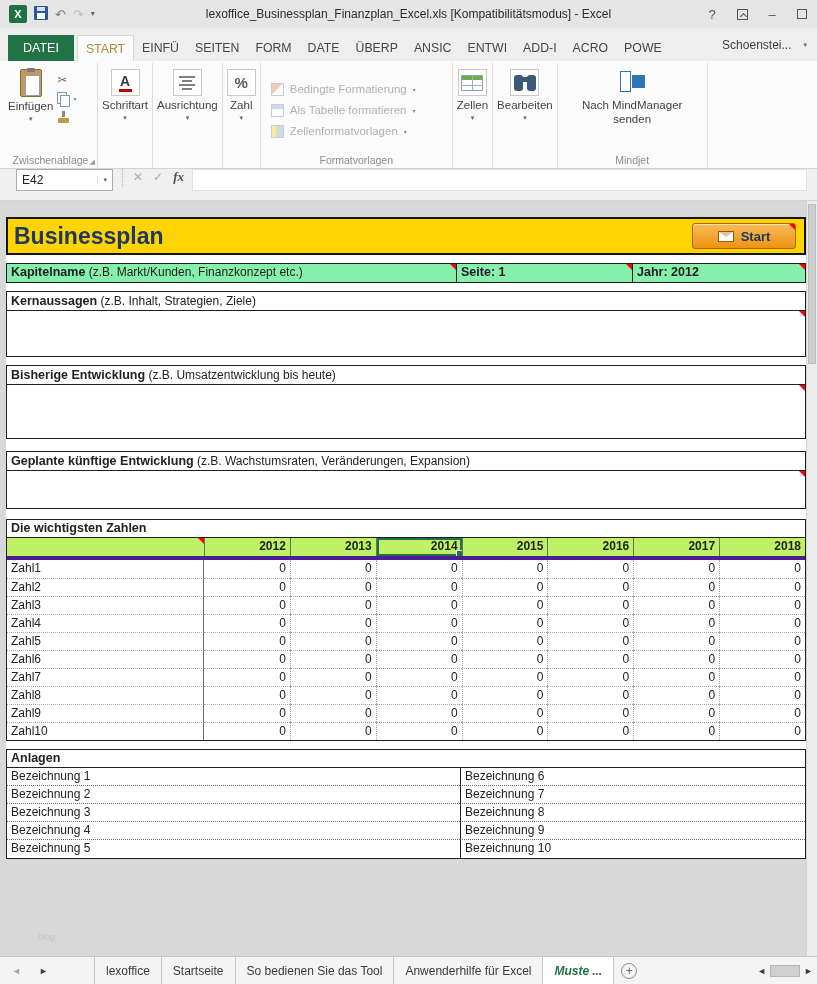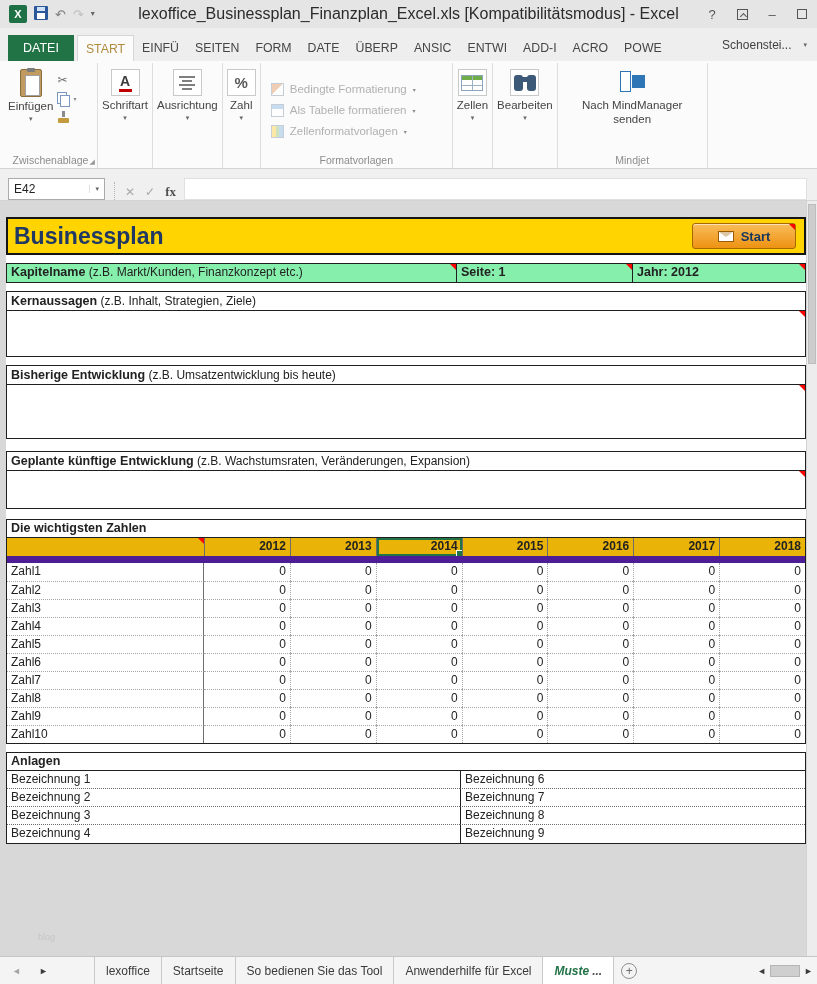"lexoffice_Businessplan_Finanzplan_Excel." .wtitle { font-size: 16px -> 12px }
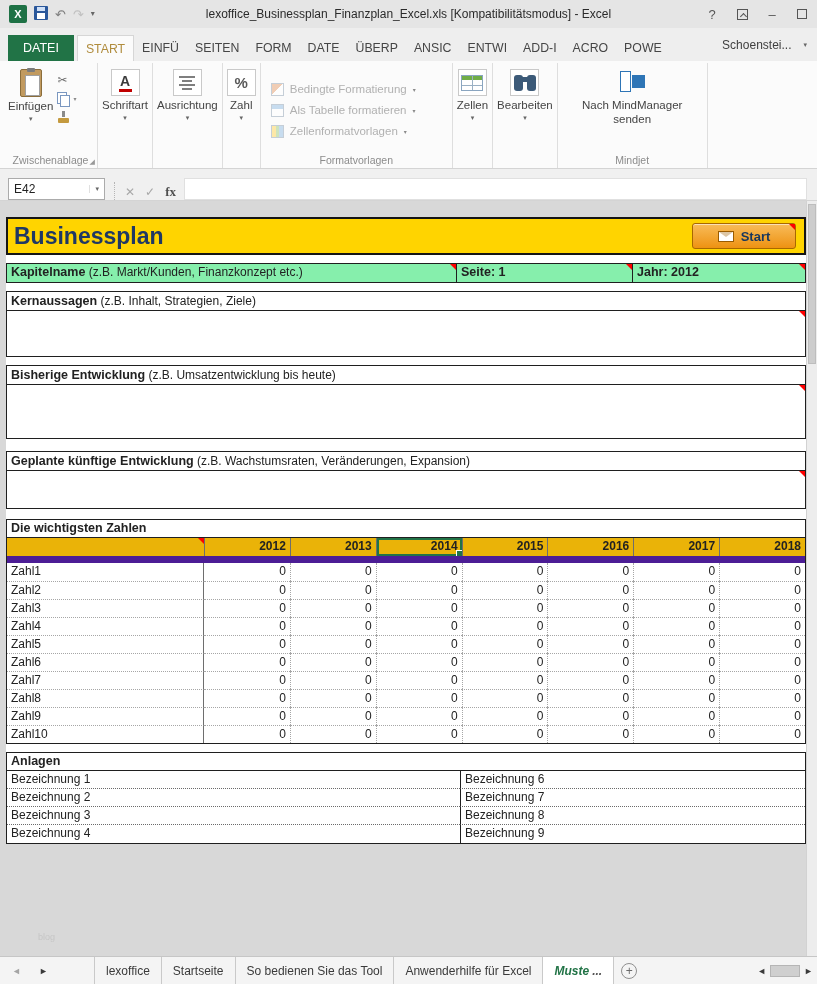"E42" .fbar { align-items: flex-end -> flex-start; padding: 0 10px 0 8px -> 0 10px 0 16px }
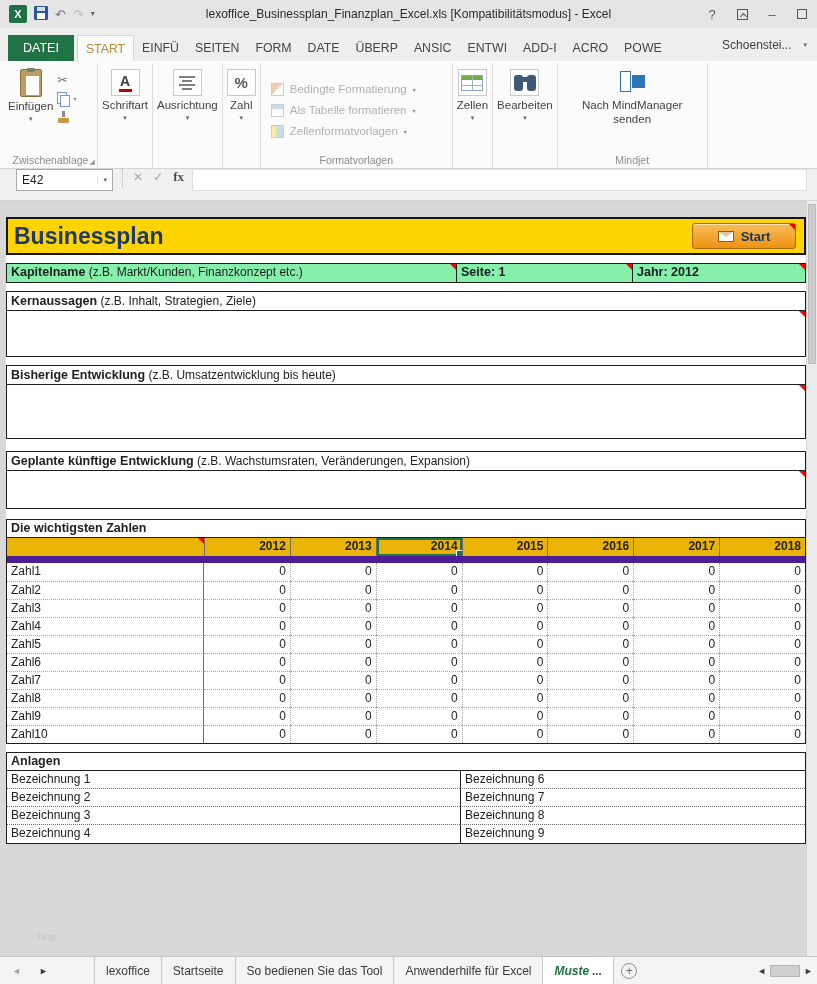"fx" .fxb.fx { font-style: none -> italic }
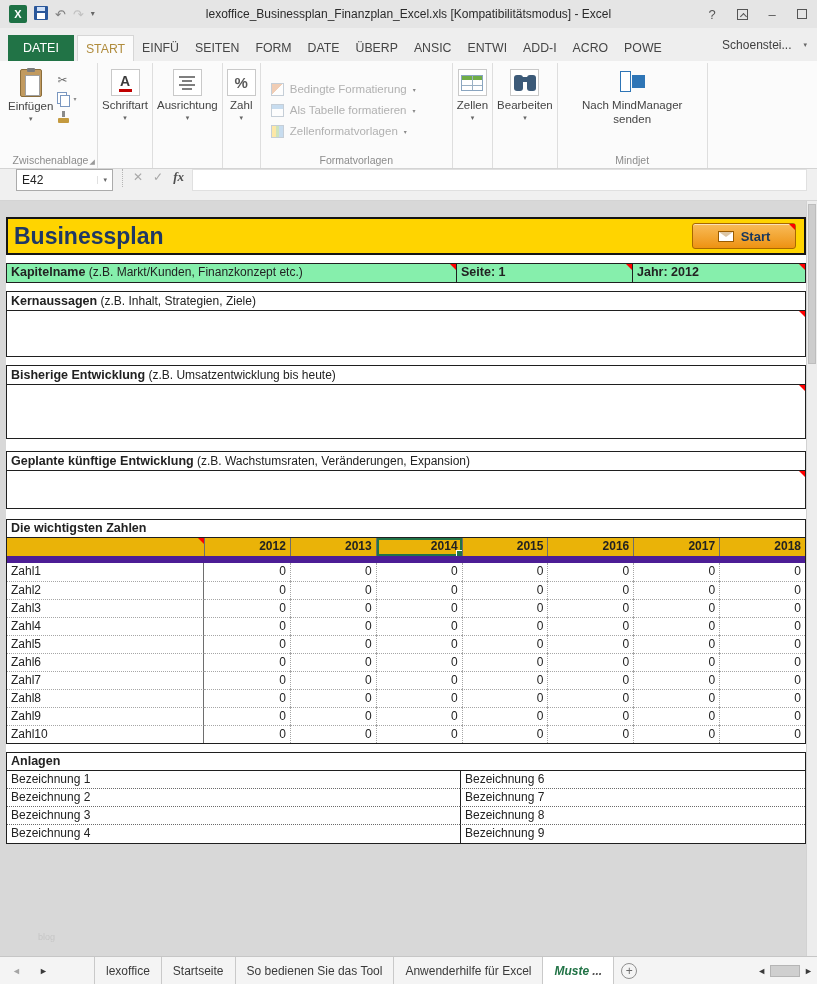"2012" .zhead { background: #eab308 -> #bef264; border-bottom: 7px solid #4c1d95 -> 4px solid #4c1d95 }
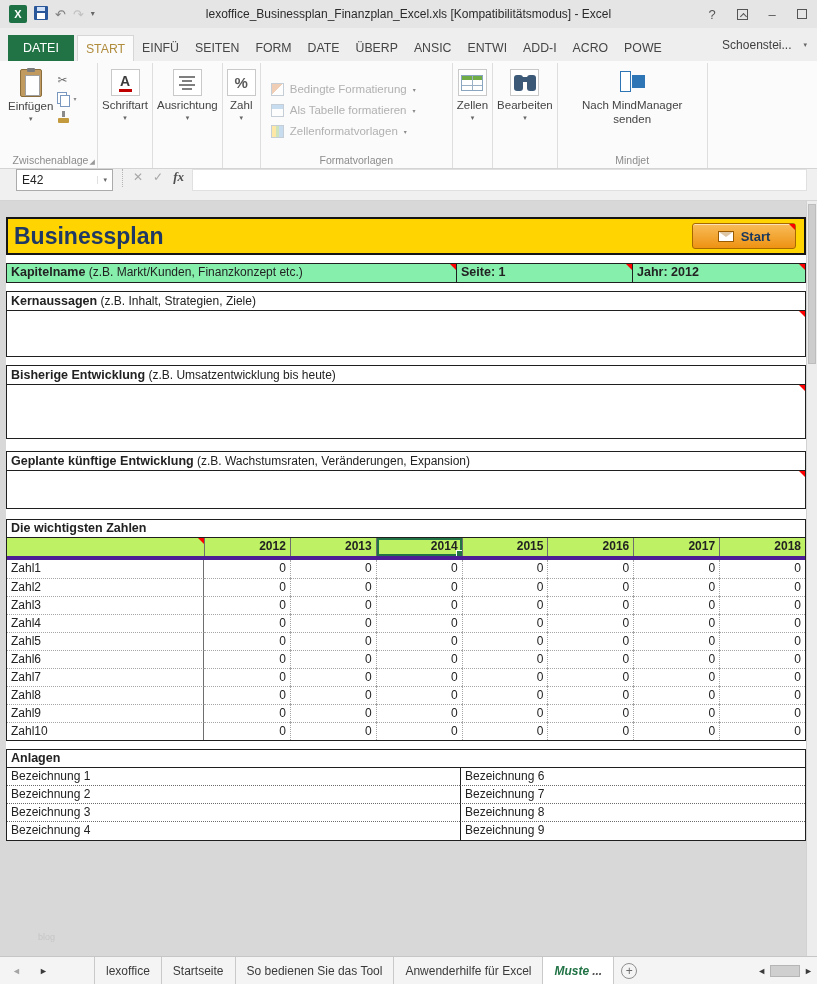"Bezeichnung 5" div.arow { html: none -> <div> <div>Bezeichnung 5</div> <div>Bezeichnung 10</div> </div> }
